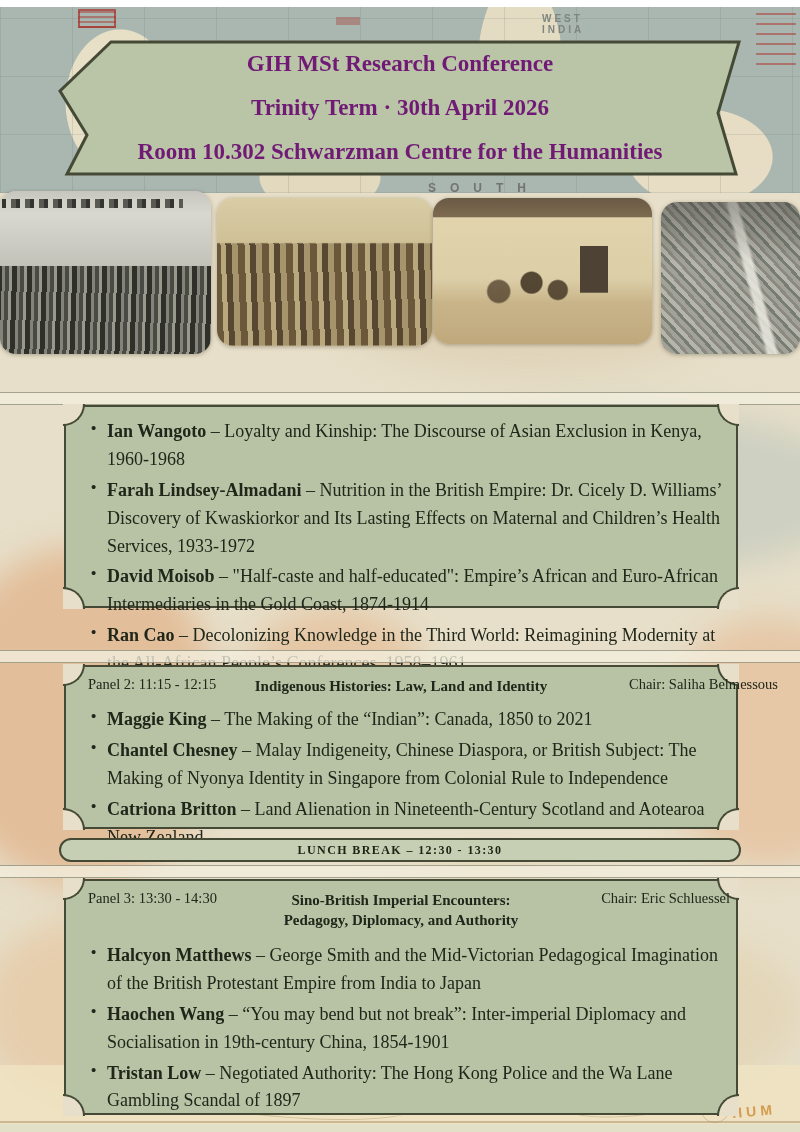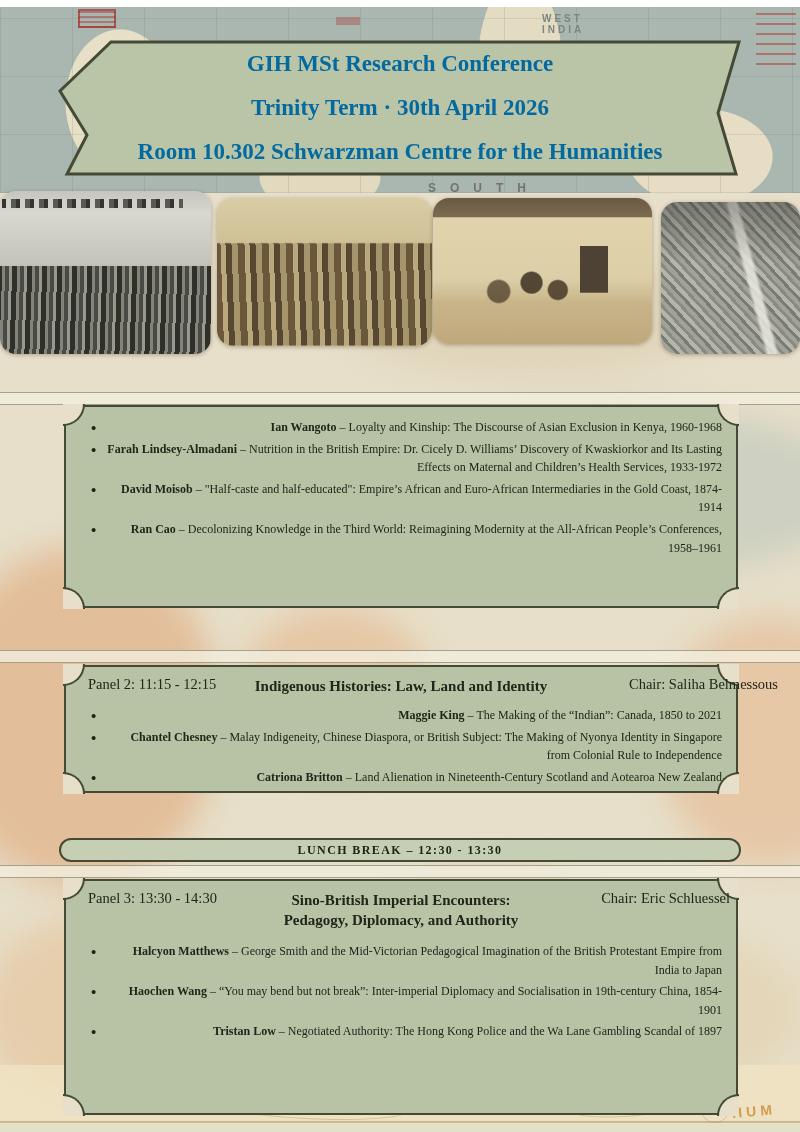"GIH MSt Research Conference" .banner-text { color: #0369a1 -> #701a75 }
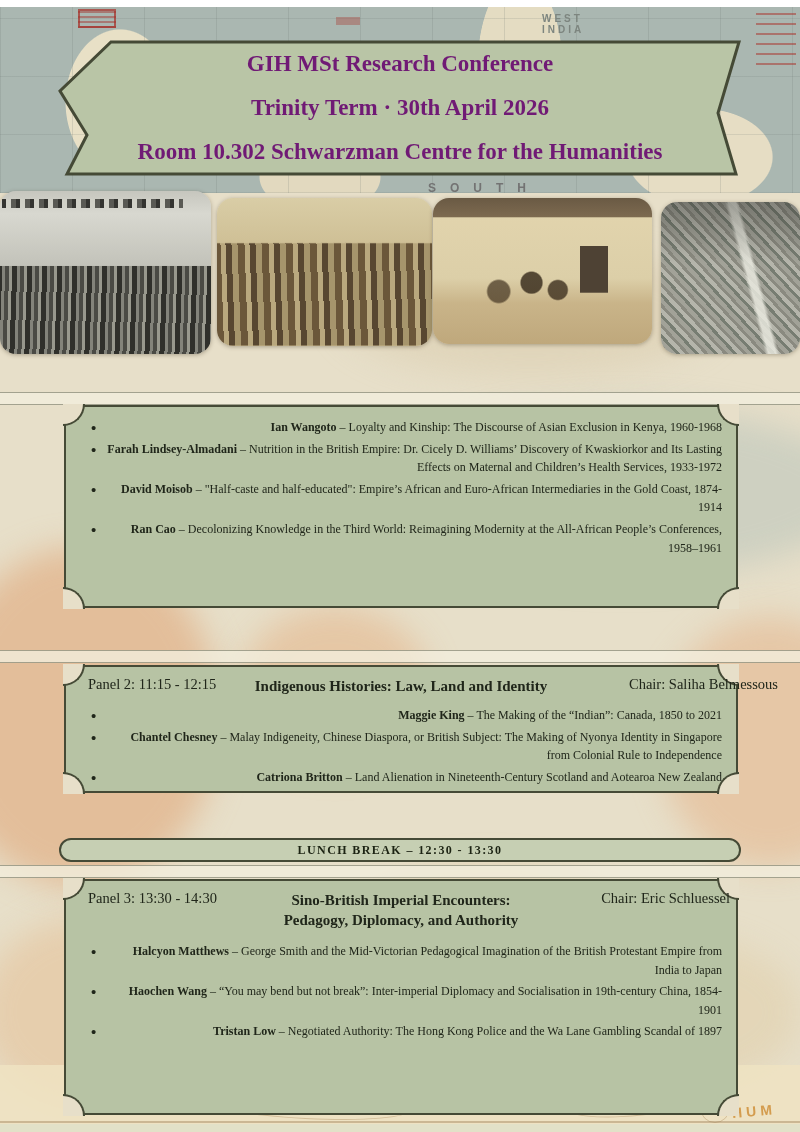"Ian Wangoto – Loyalty and" .talks { font-size: 12px -> 18px; text-align: right -> none }
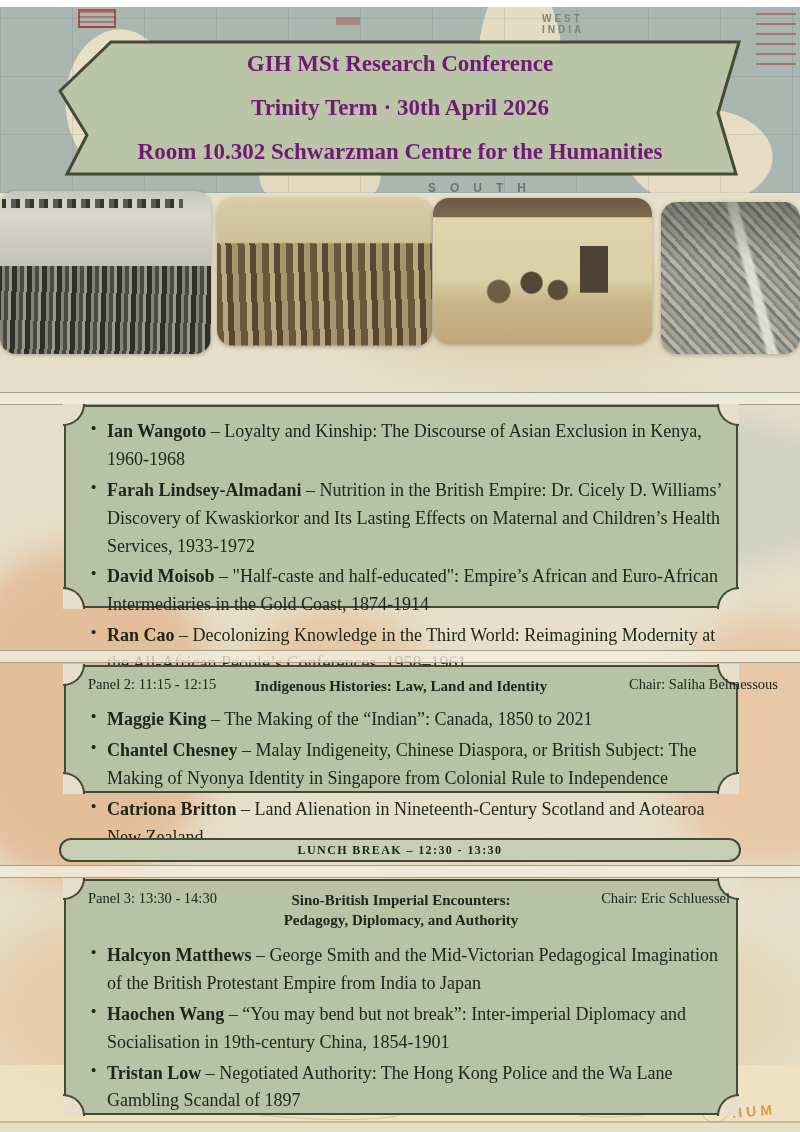"Panel 2: 11:15 - 12:15" .panel-2 { height: 128px -> 164px }
